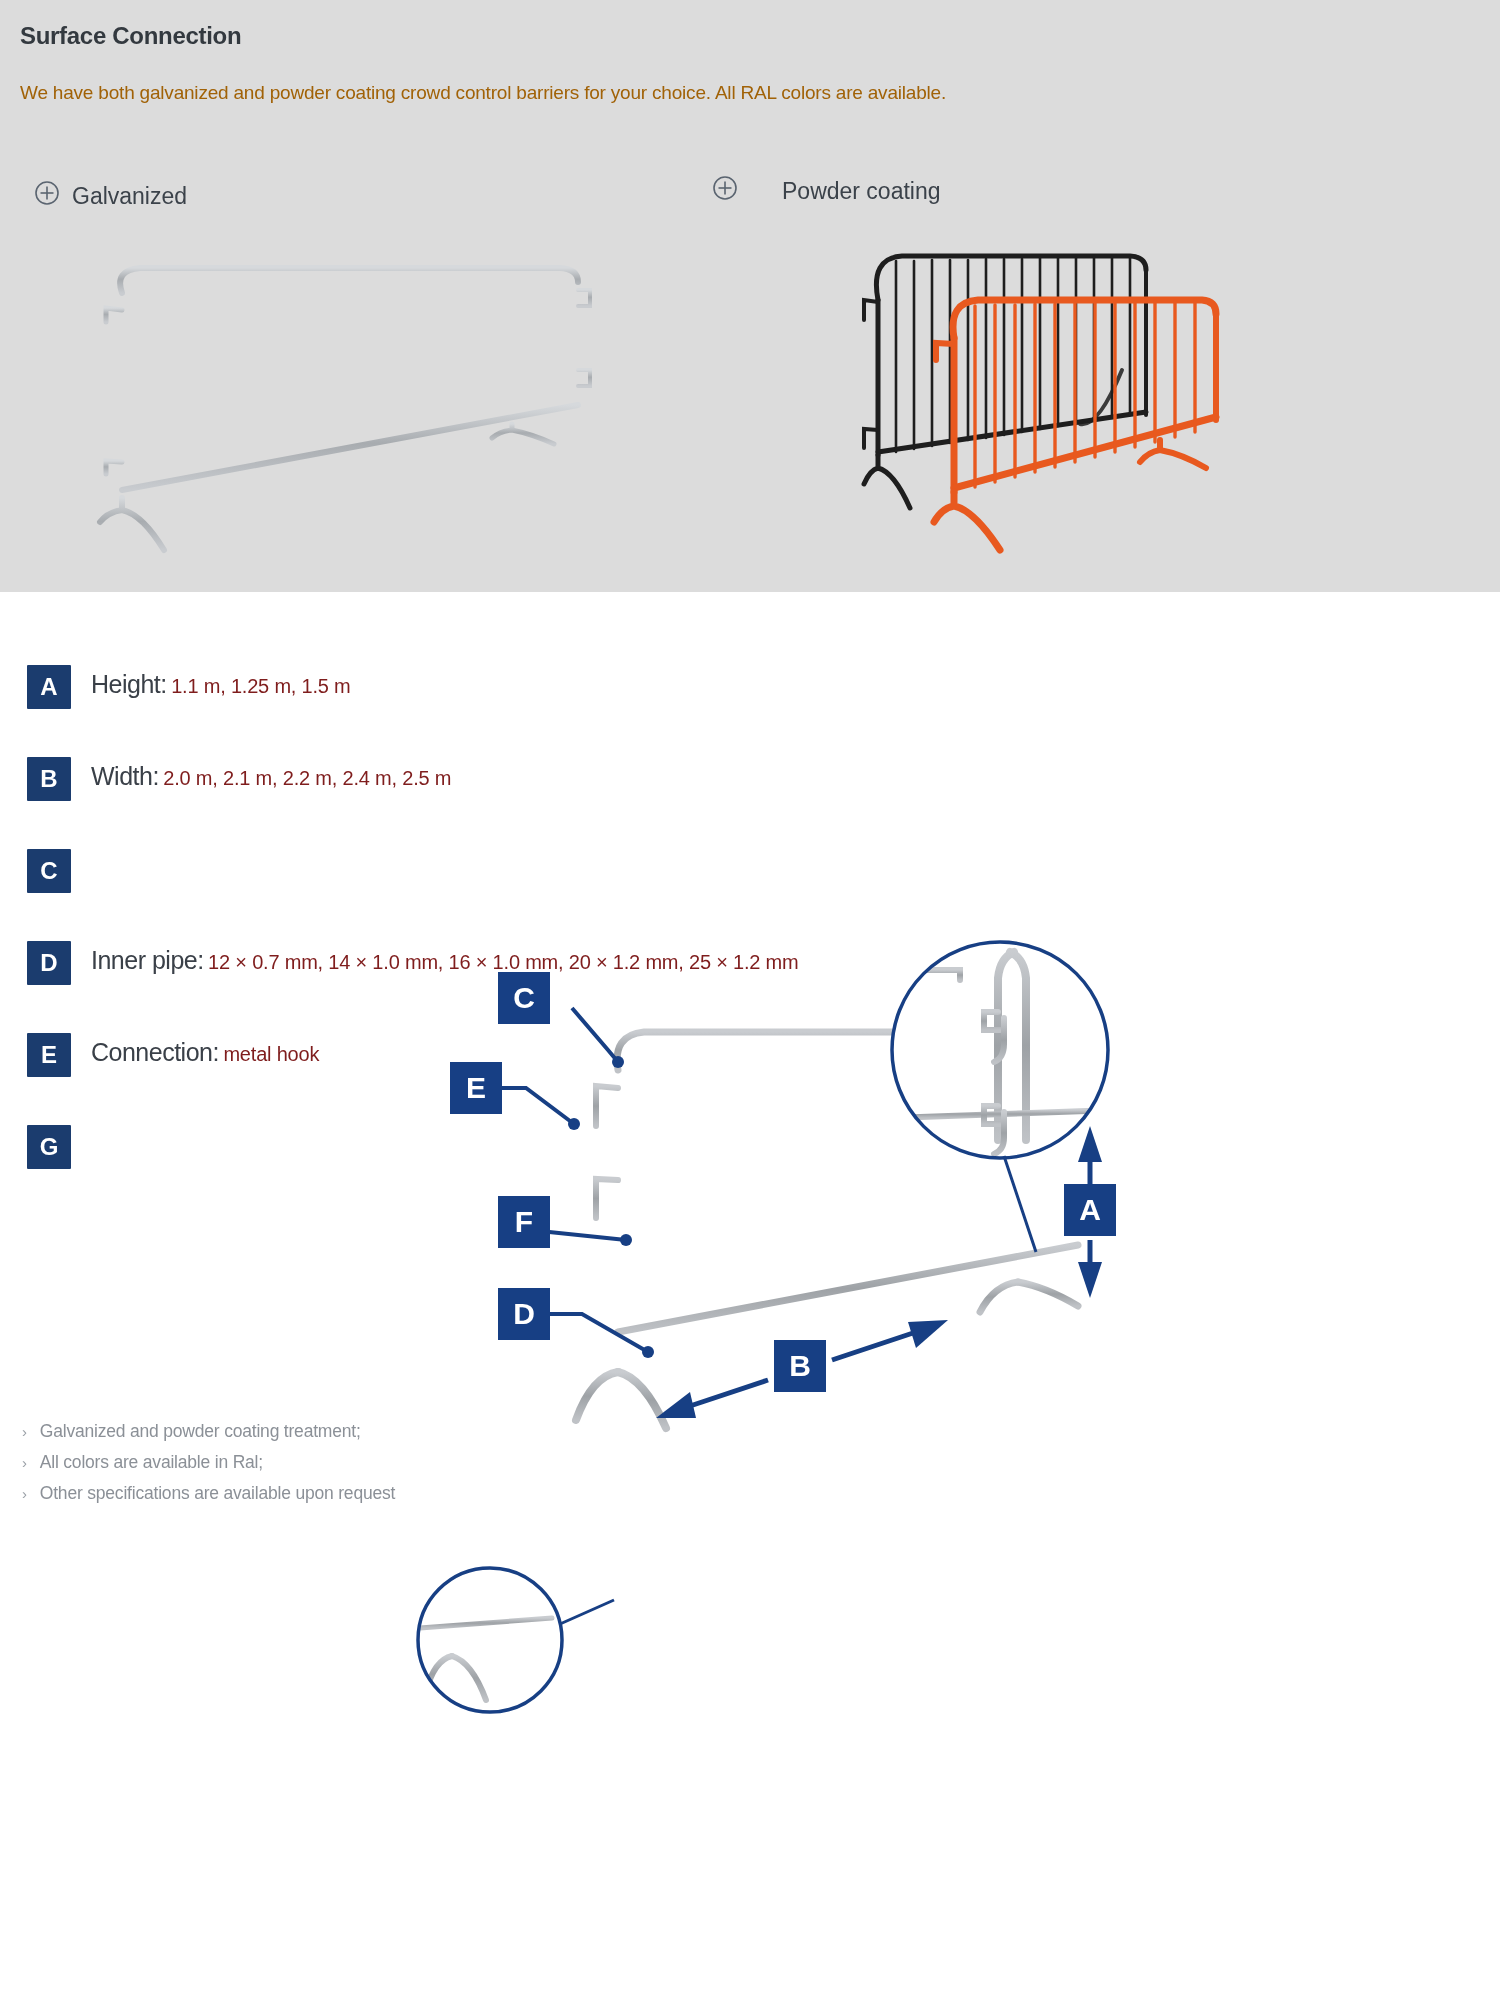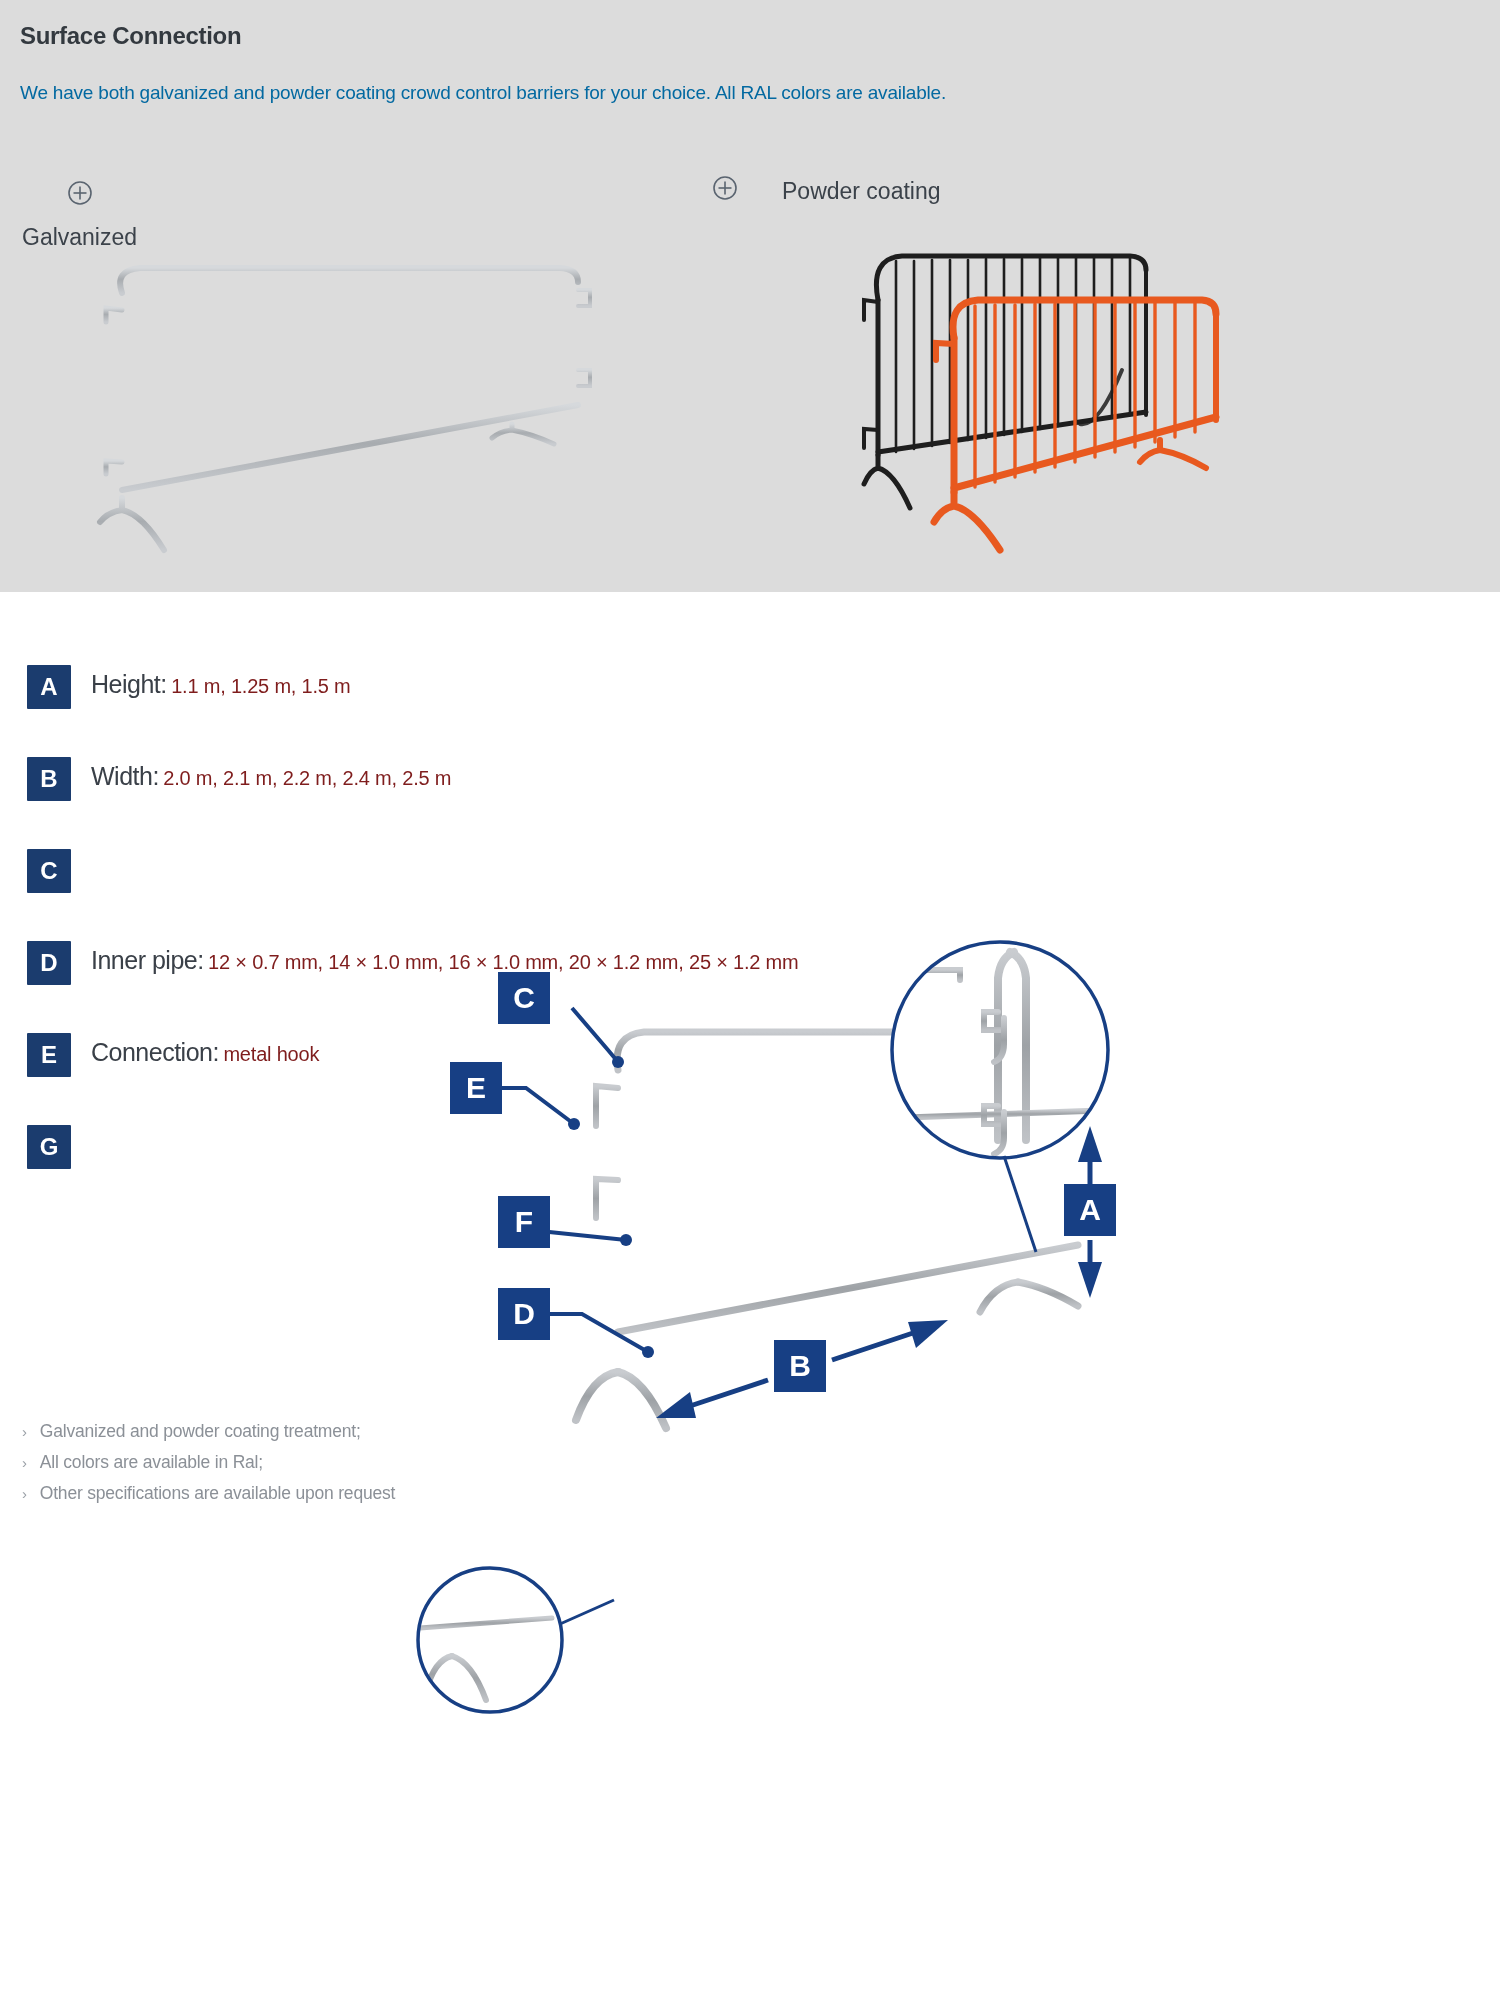"We have both galvanized and" .panel-desc { color: #0369a1 -> #a16207 }
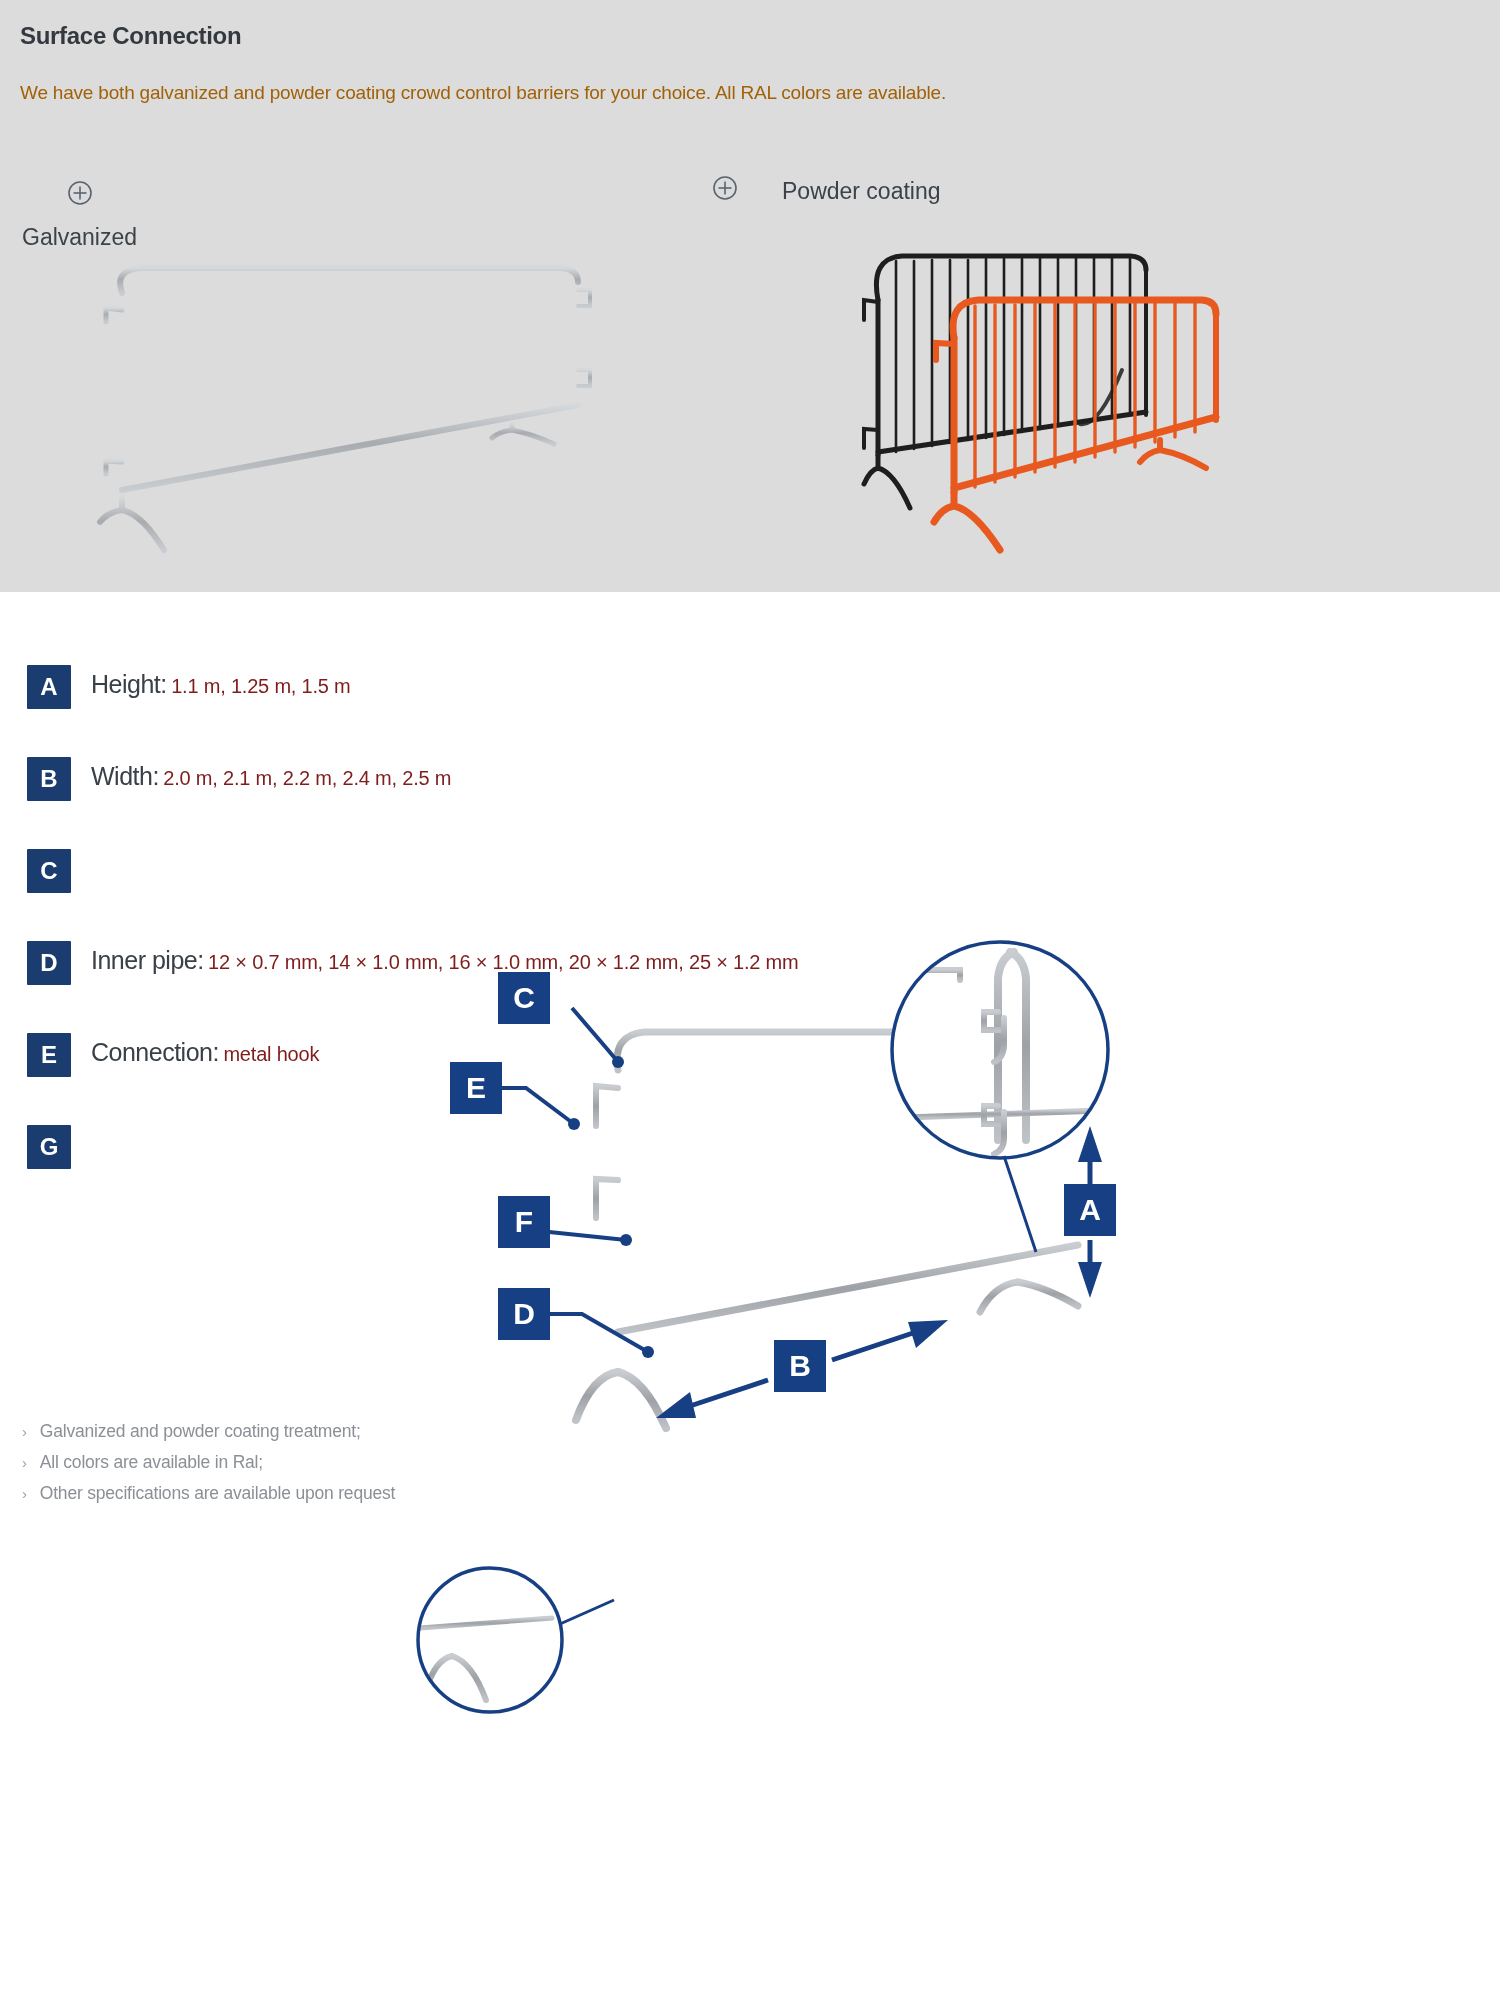"Galvanized" .treat-label.galv { flex-direction: column -> none; left: 22px -> 34px }
